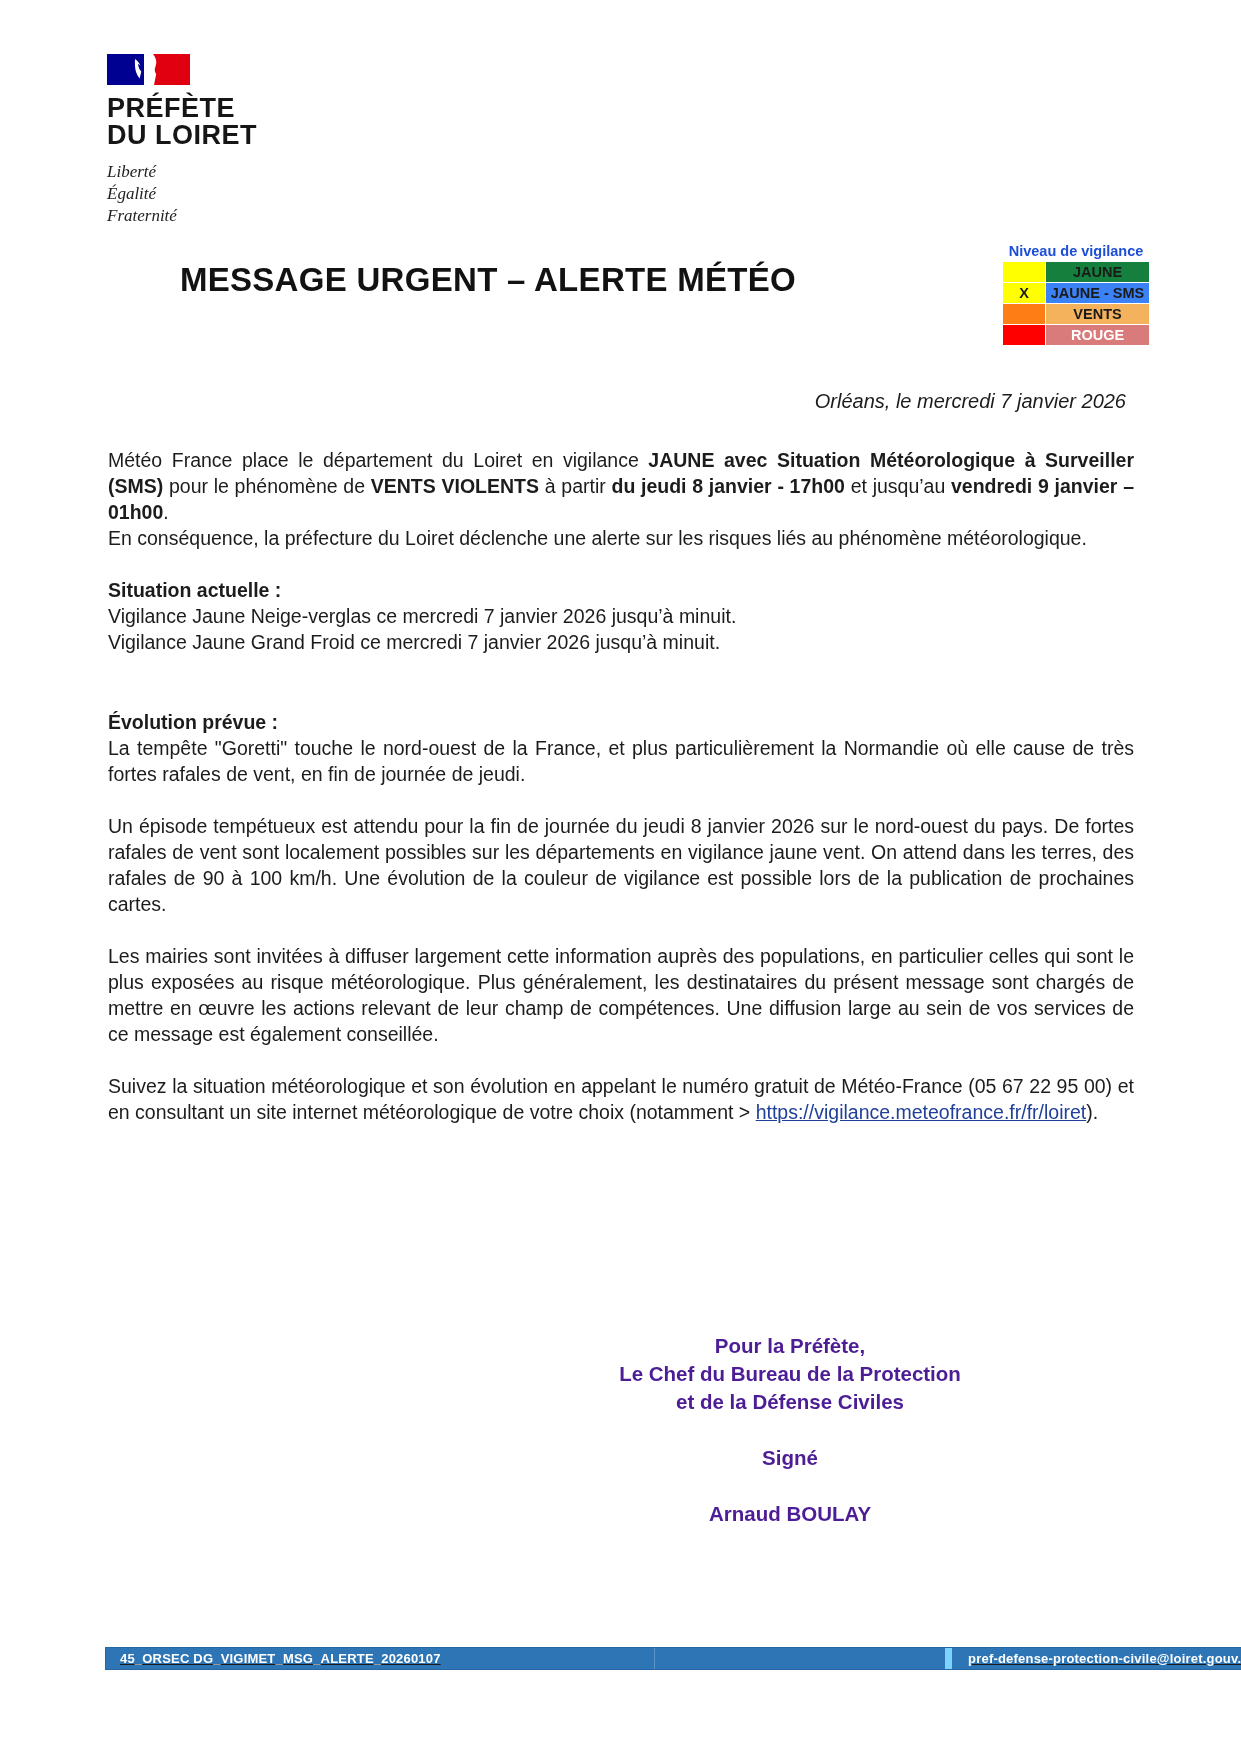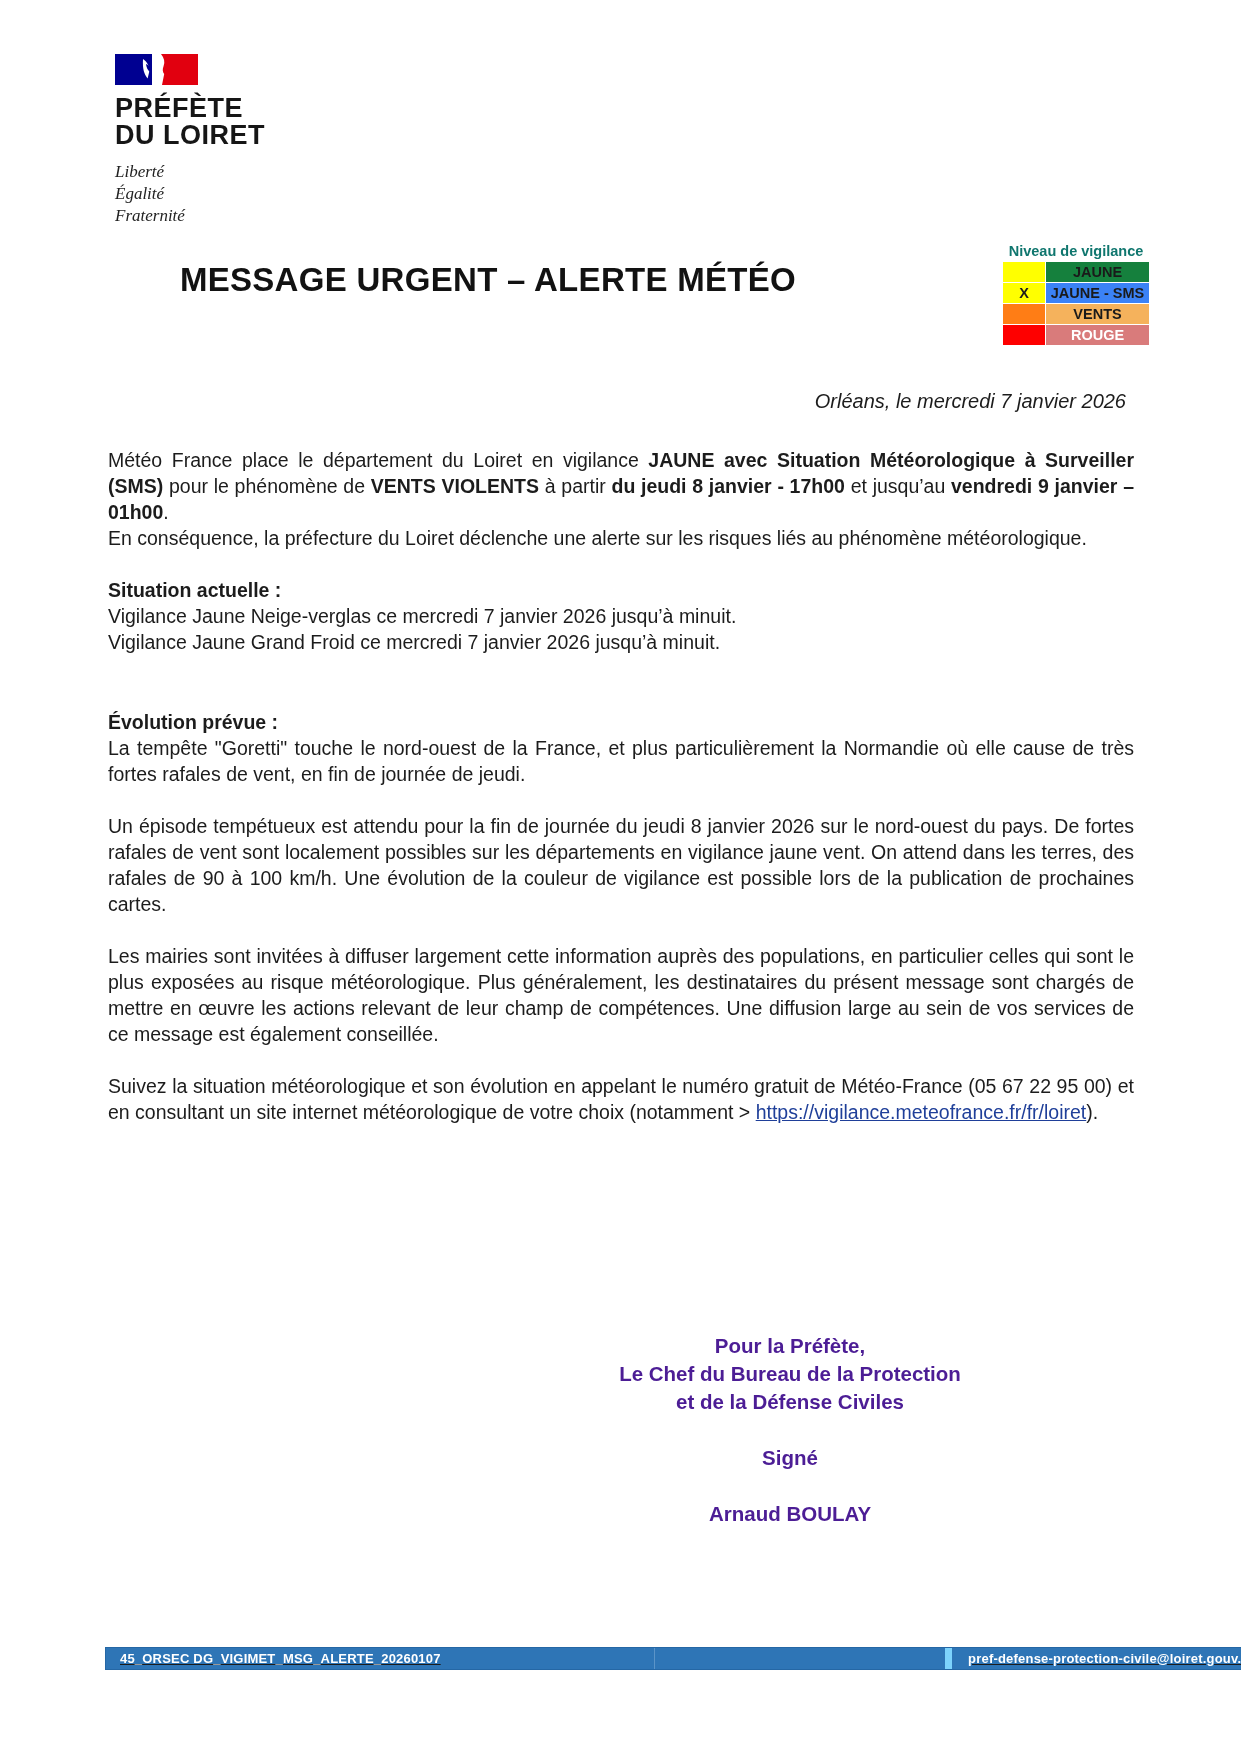"PRÉFÈTE" .brand { margin-left: 8px -> none }
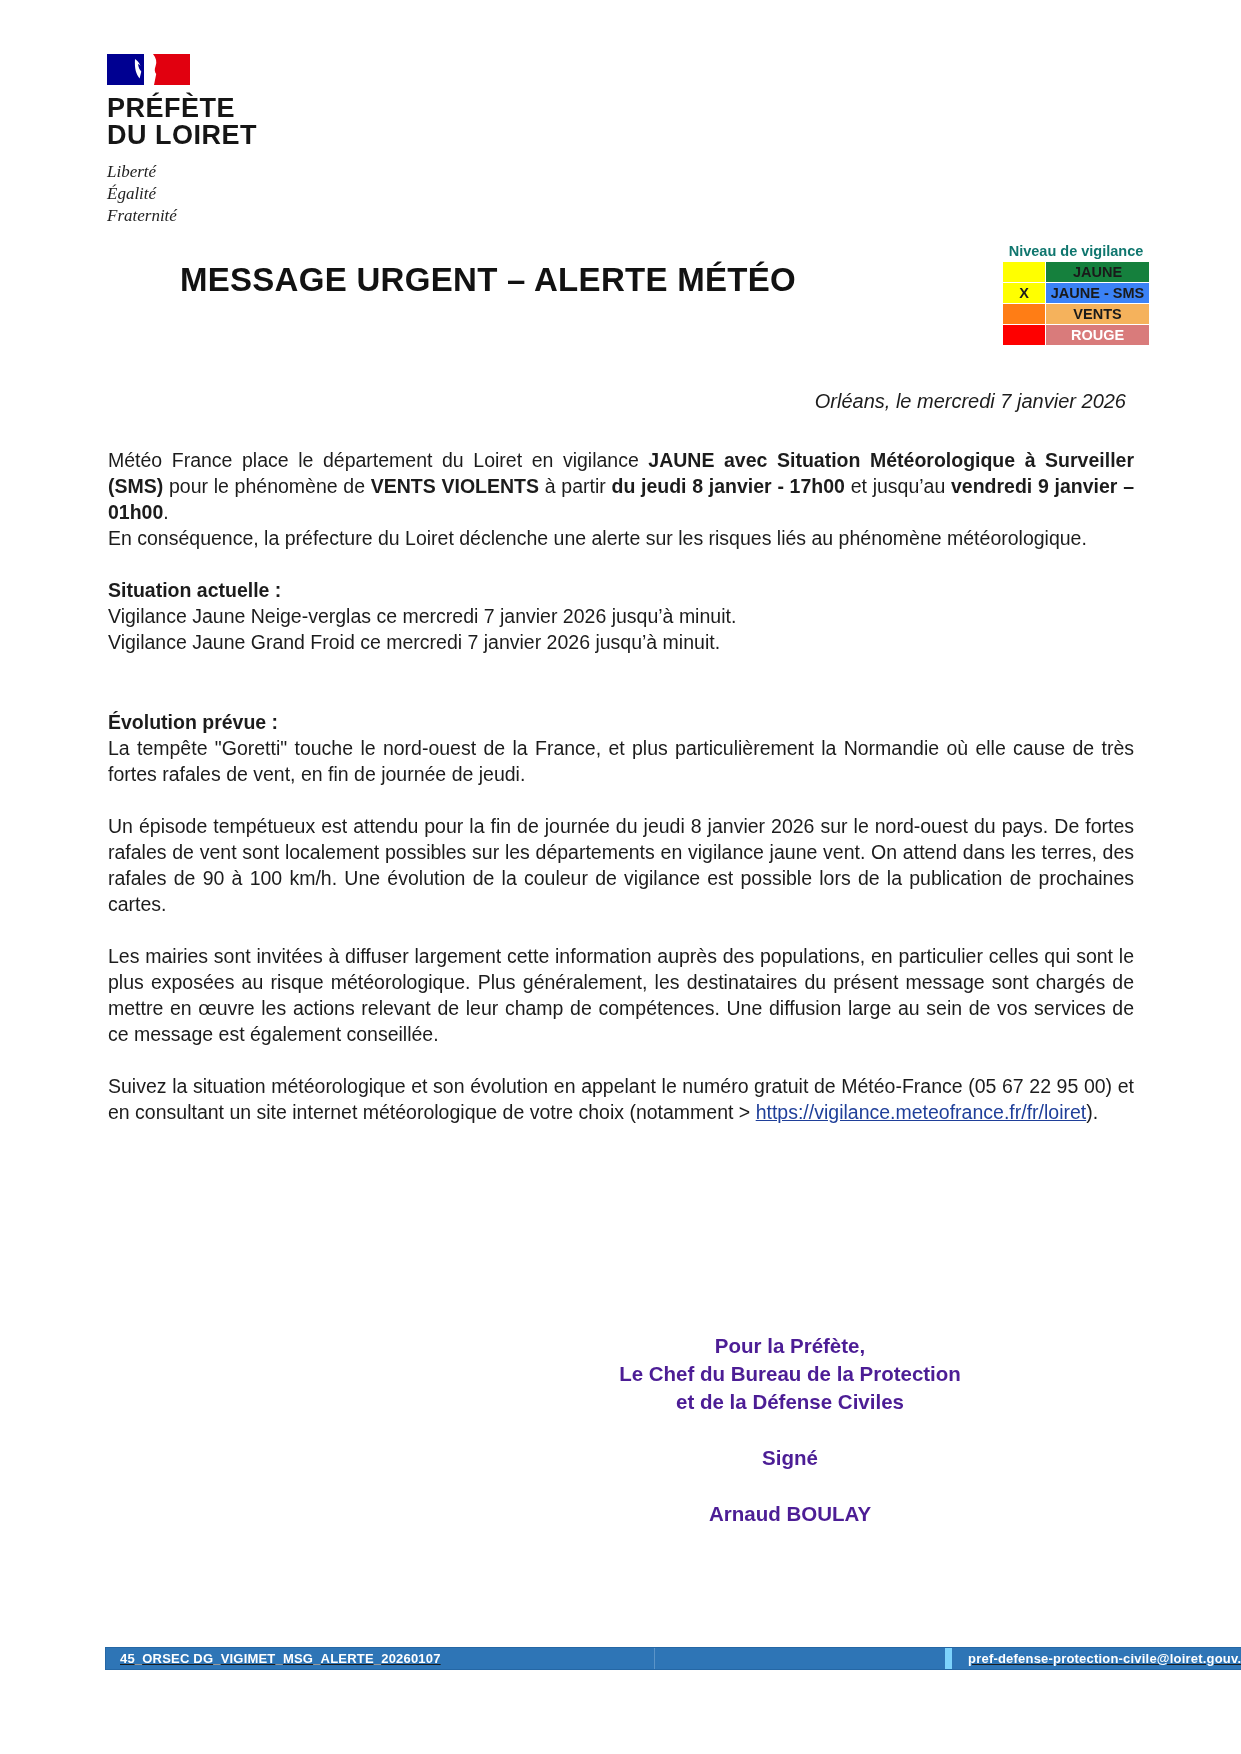"Niveau de vigilance" .vig-header { color: #0f766e -> #1d4ed8 }
